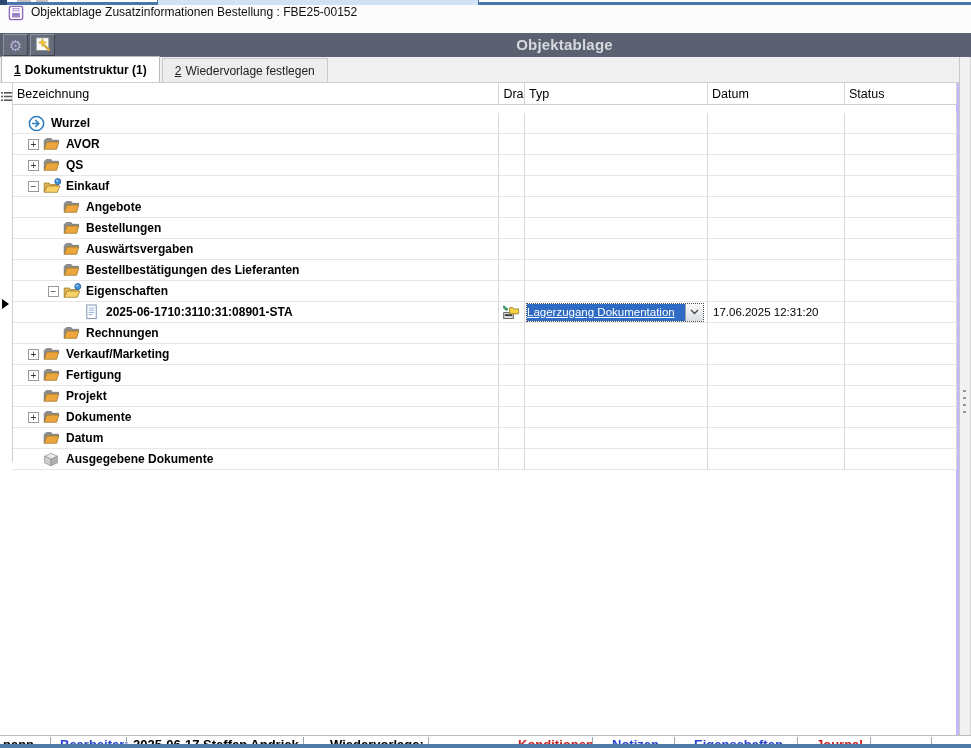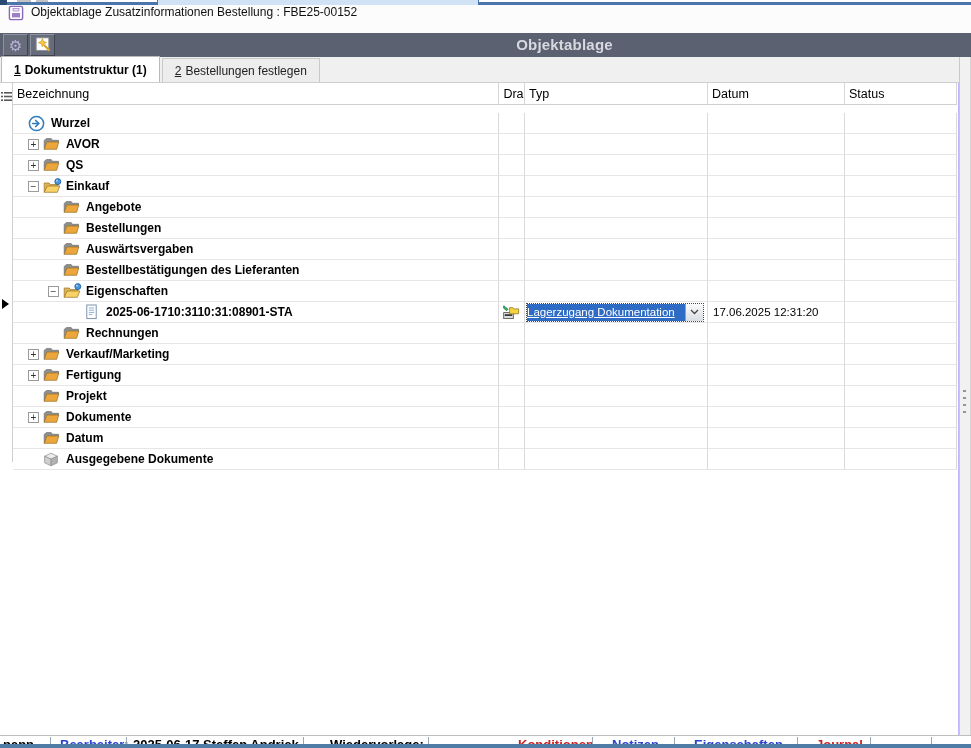"Bestellungen festlegen" span { text: Bestellungen -> Wiedervorlage }
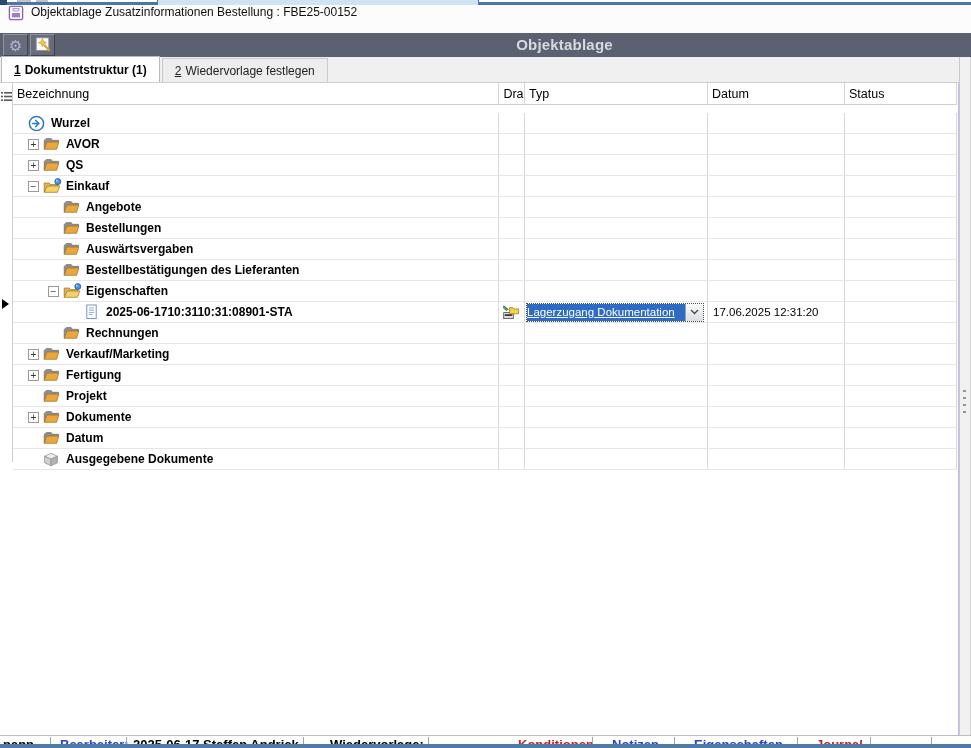"Bezeichnung" .grid { border-right: 1px solid #c4b5fd -> 3px solid #c4b5fd }
